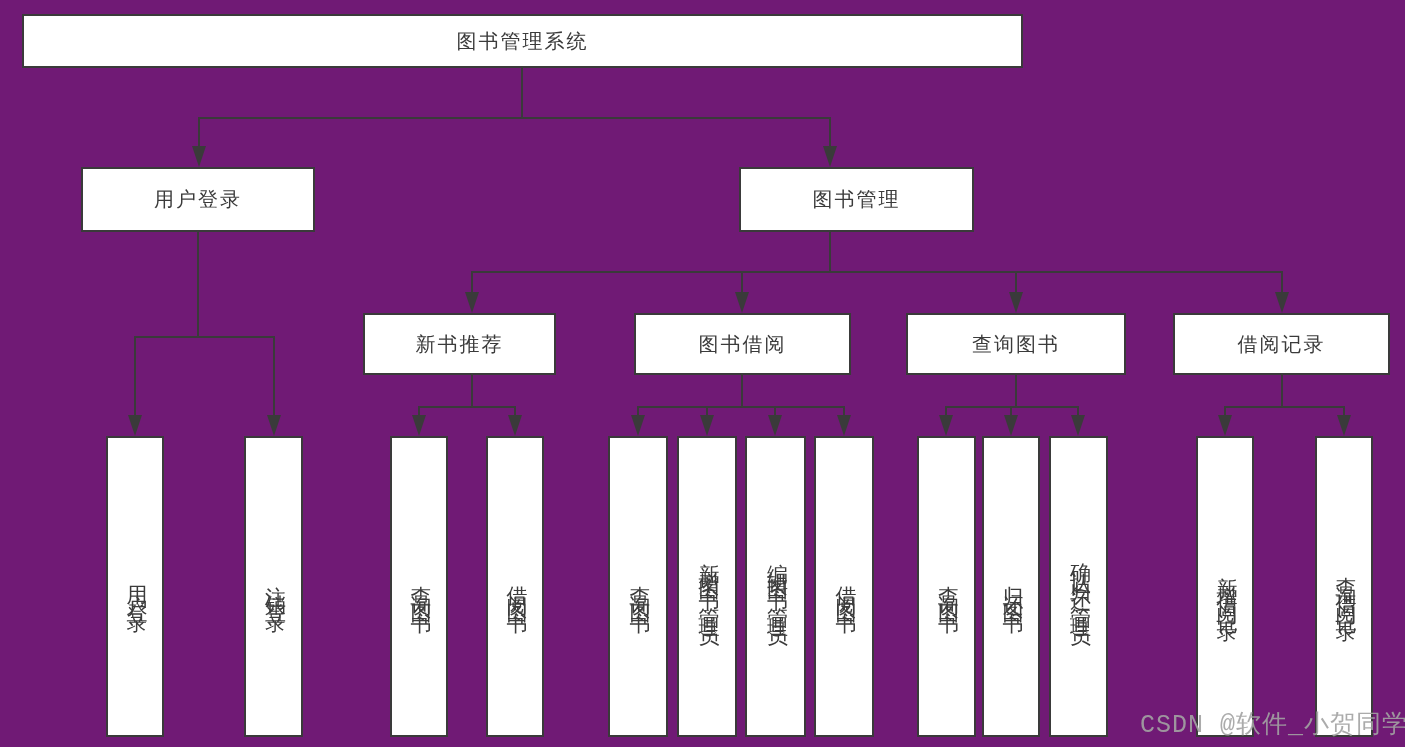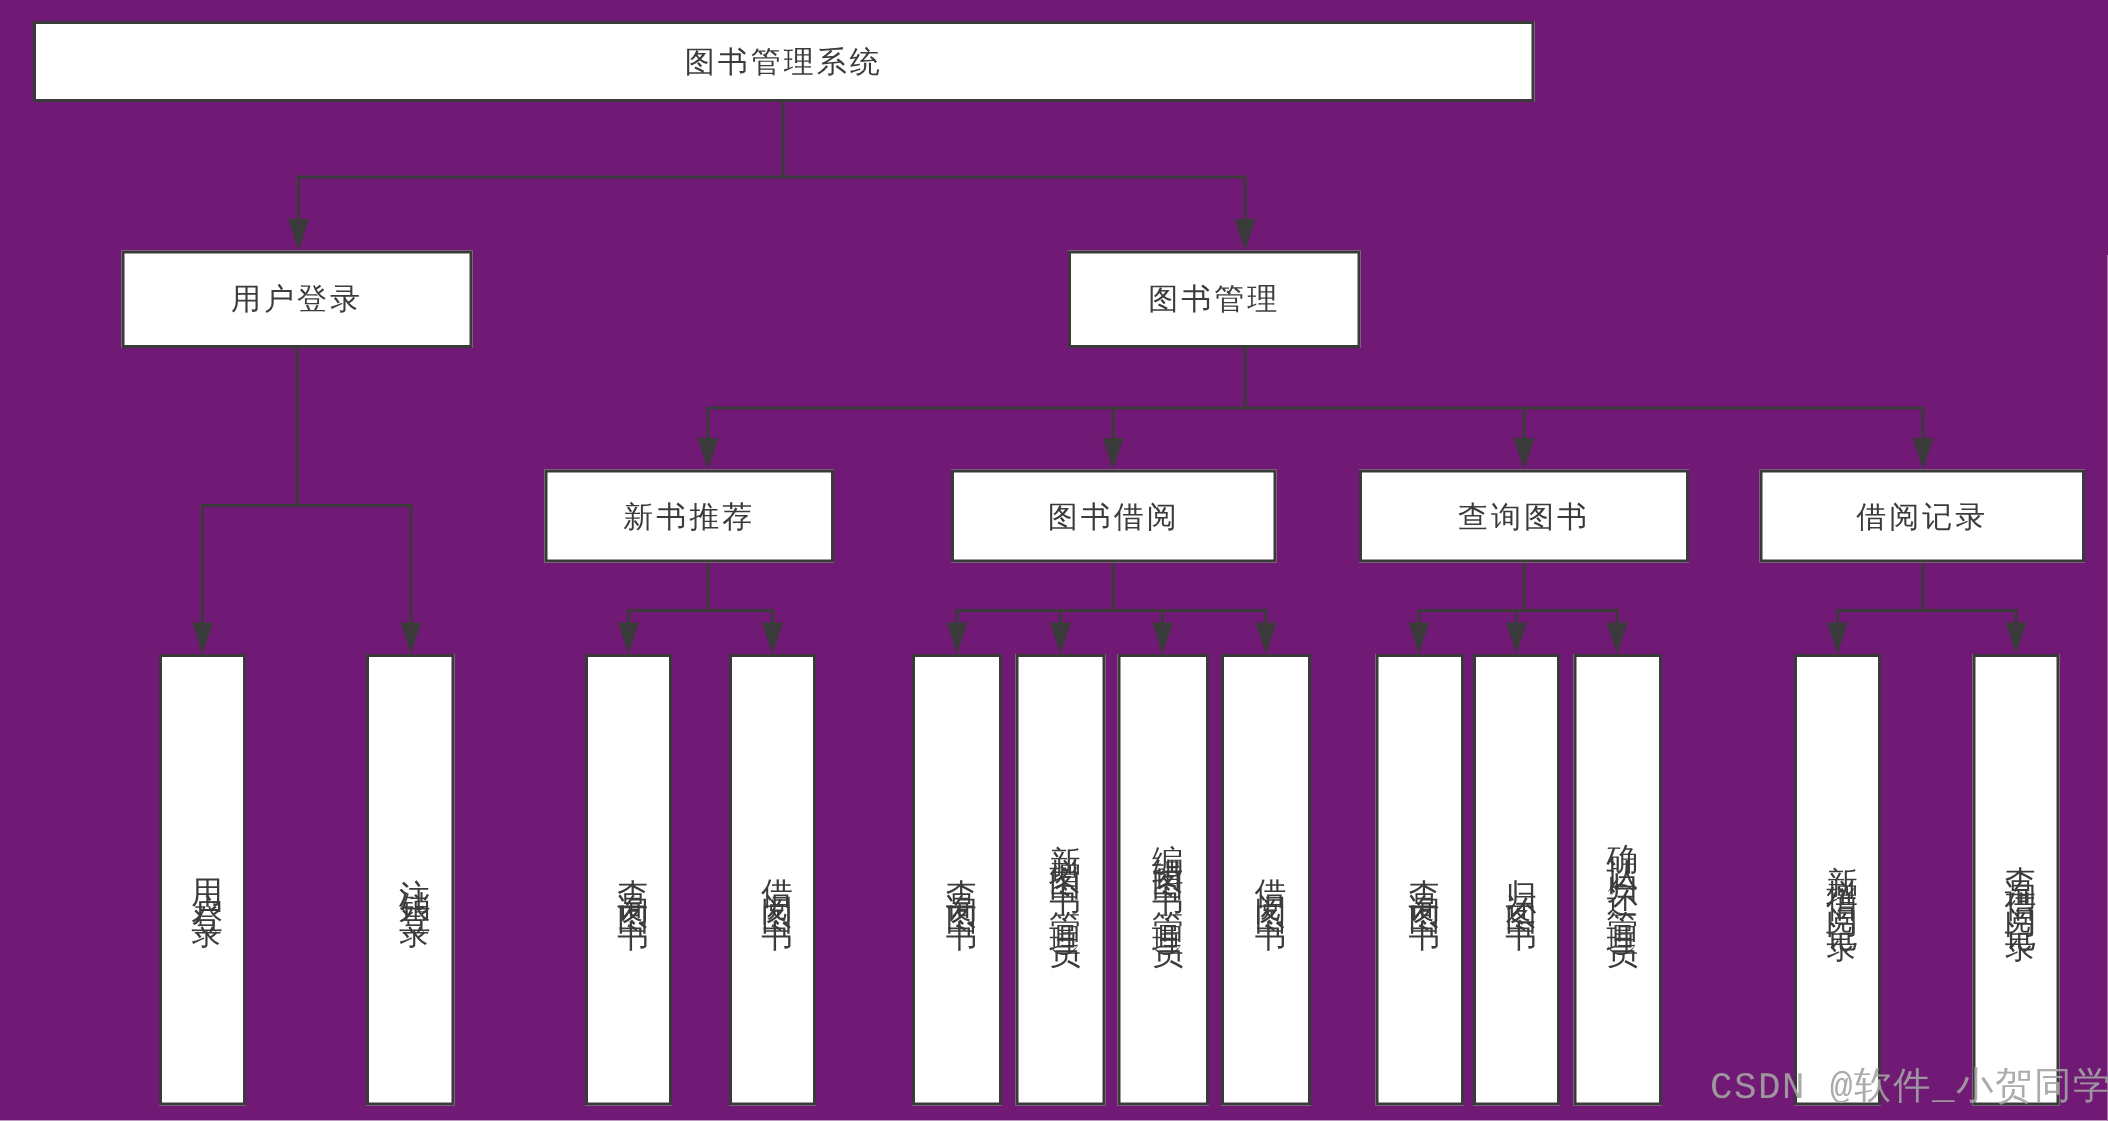"图书管理" div.node { left: 712px -> 739px; width: 195px -> 235px }
